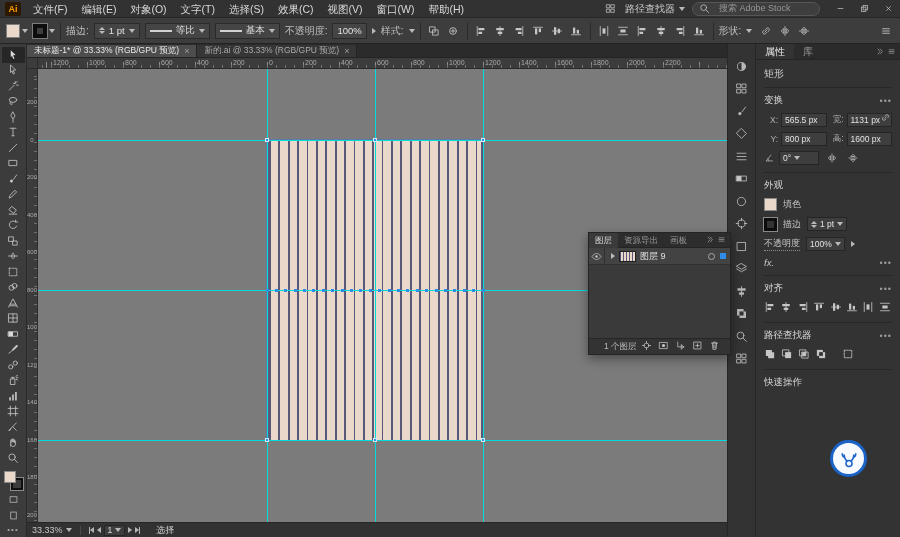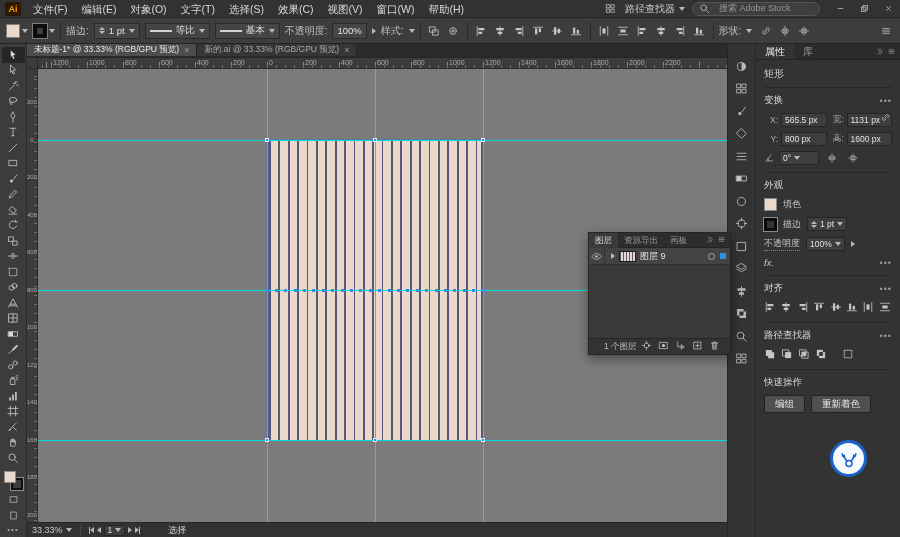"未标题-1* @ 33.33% (RGB/GPU 预览)" .tabbar { align-items: flex-start -> center }
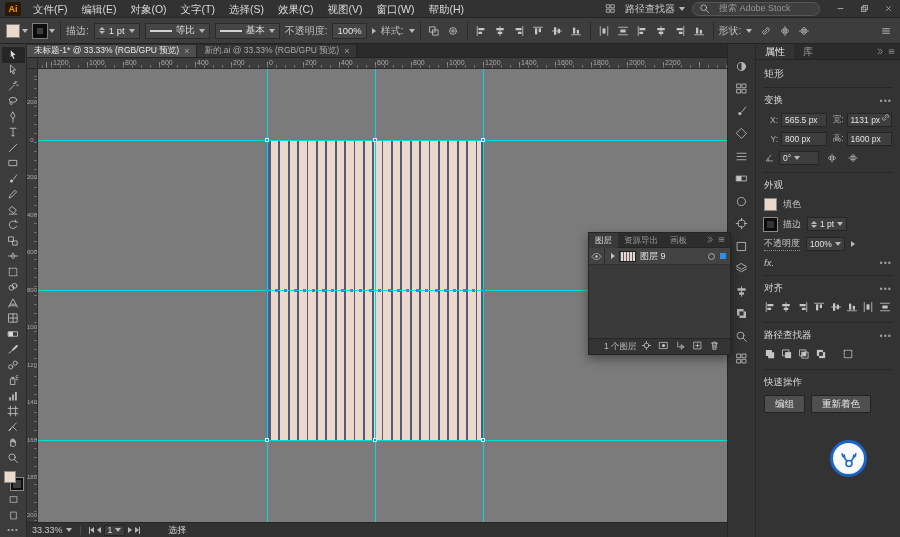"编组" div.qa-row { html: <div> <span>编组</span> <span>重新着色</span> </div> -> none }
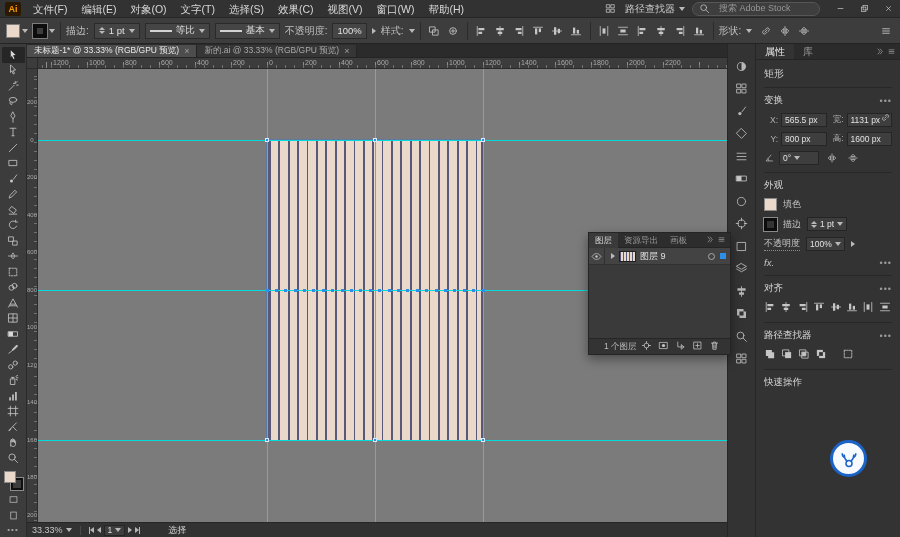"选择" .sb-tool { margin-left: 24px -> 12px }
